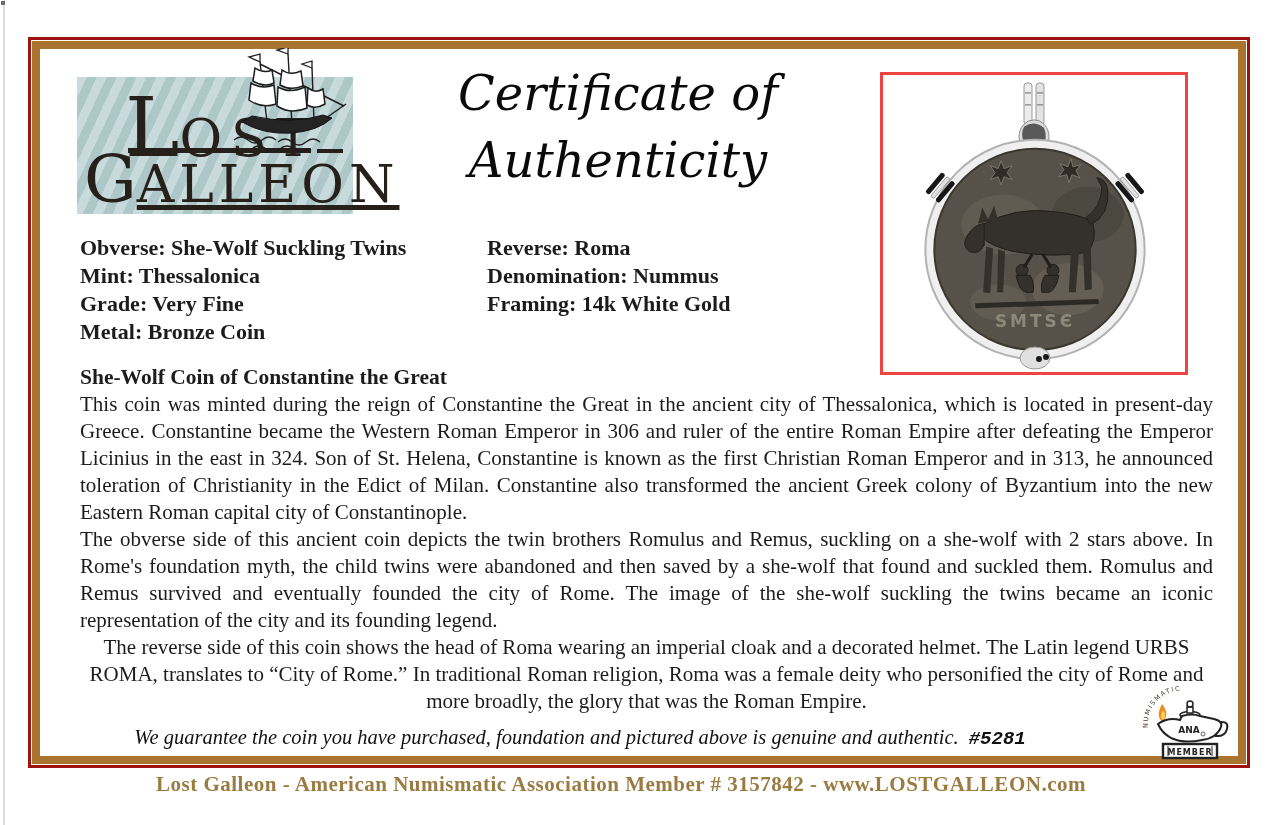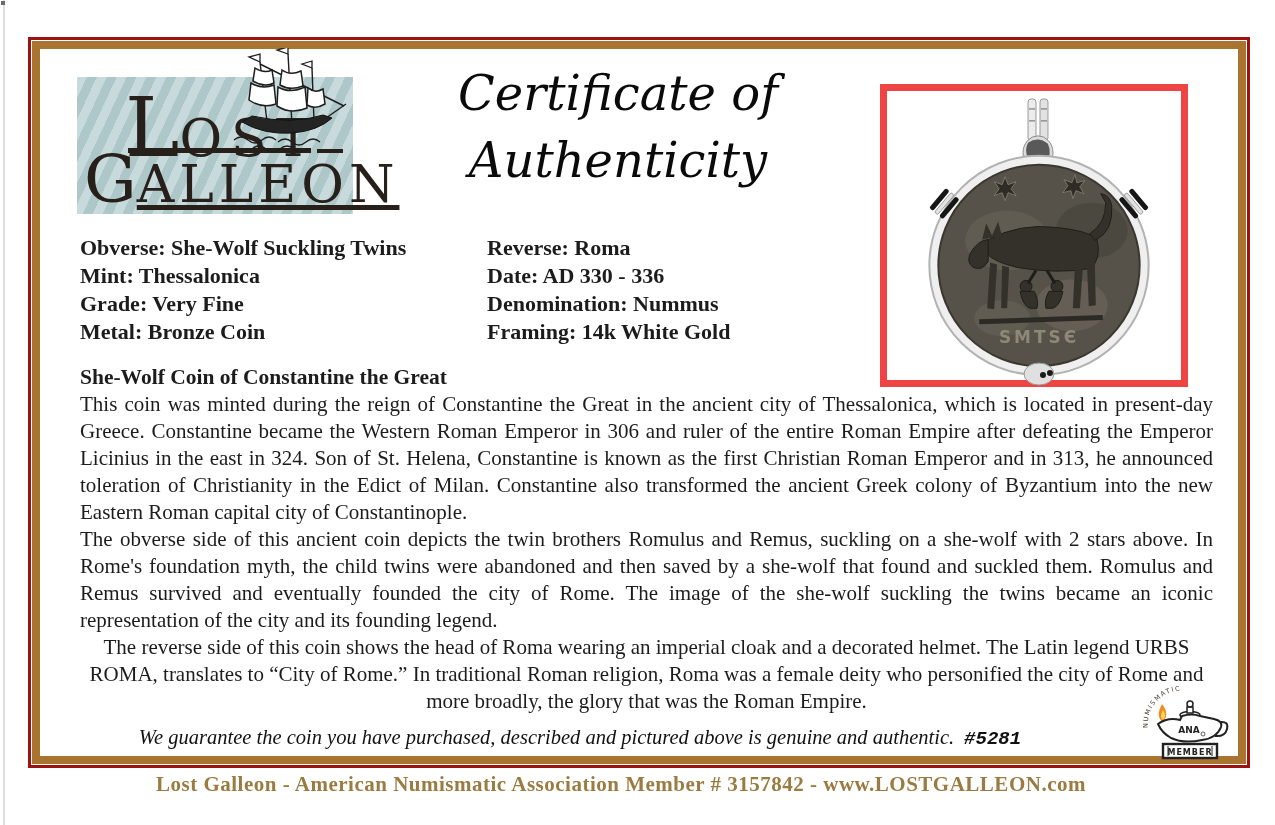"Date: AD 330 - 336" div { html: <div>Date: AD 330 - 336</div> -> none }
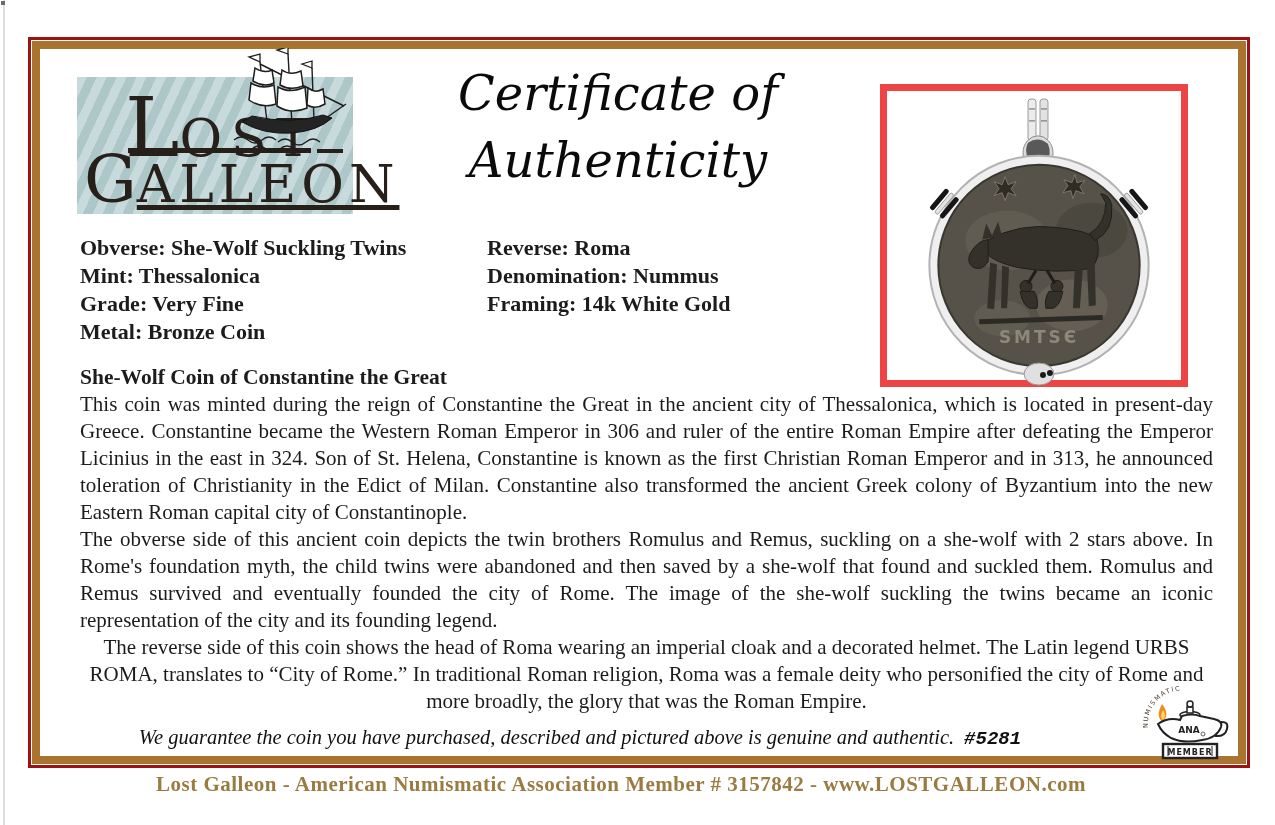"SMTSЄ" .coin-box { border: 7px solid #ef4444 -> 3px solid #ef4444; top: 84px -> 72px }
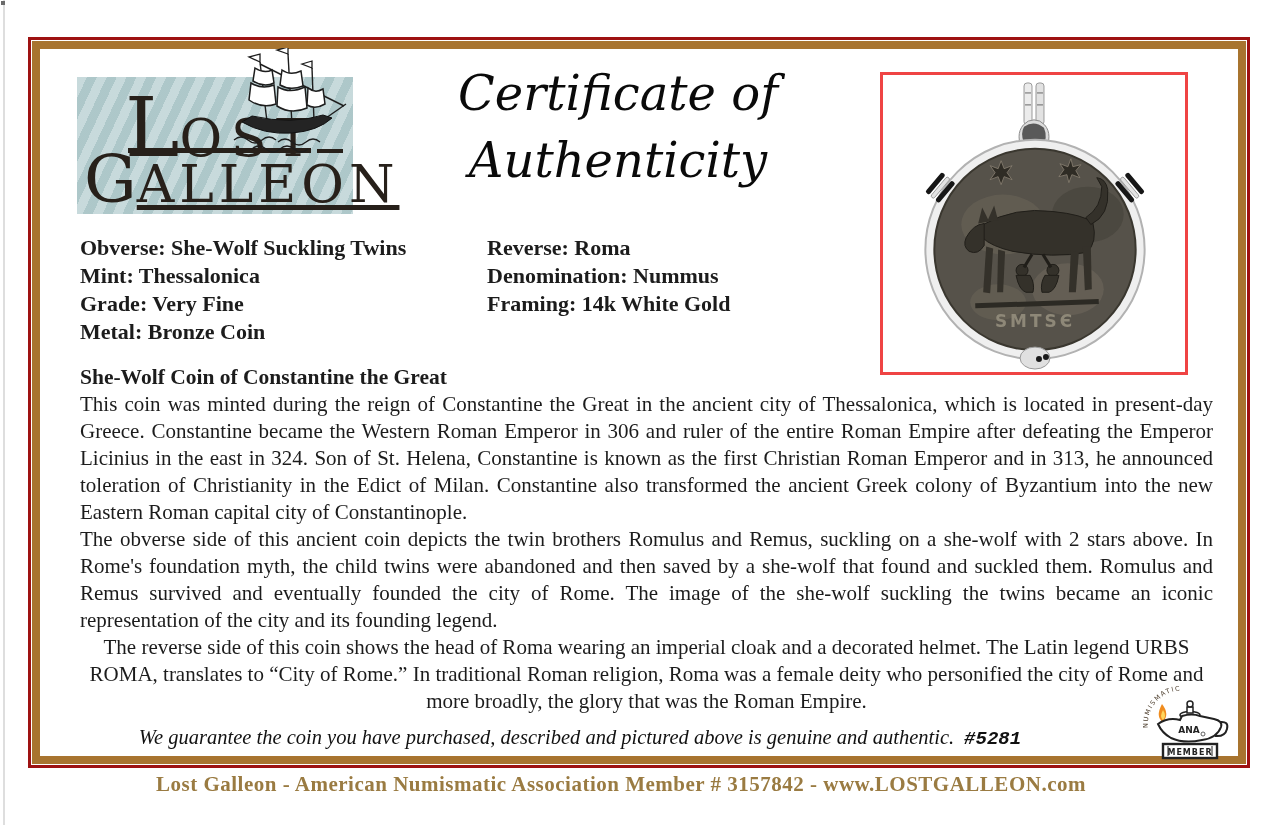"We guarantee the coin you" span { text: described -> foundation }
